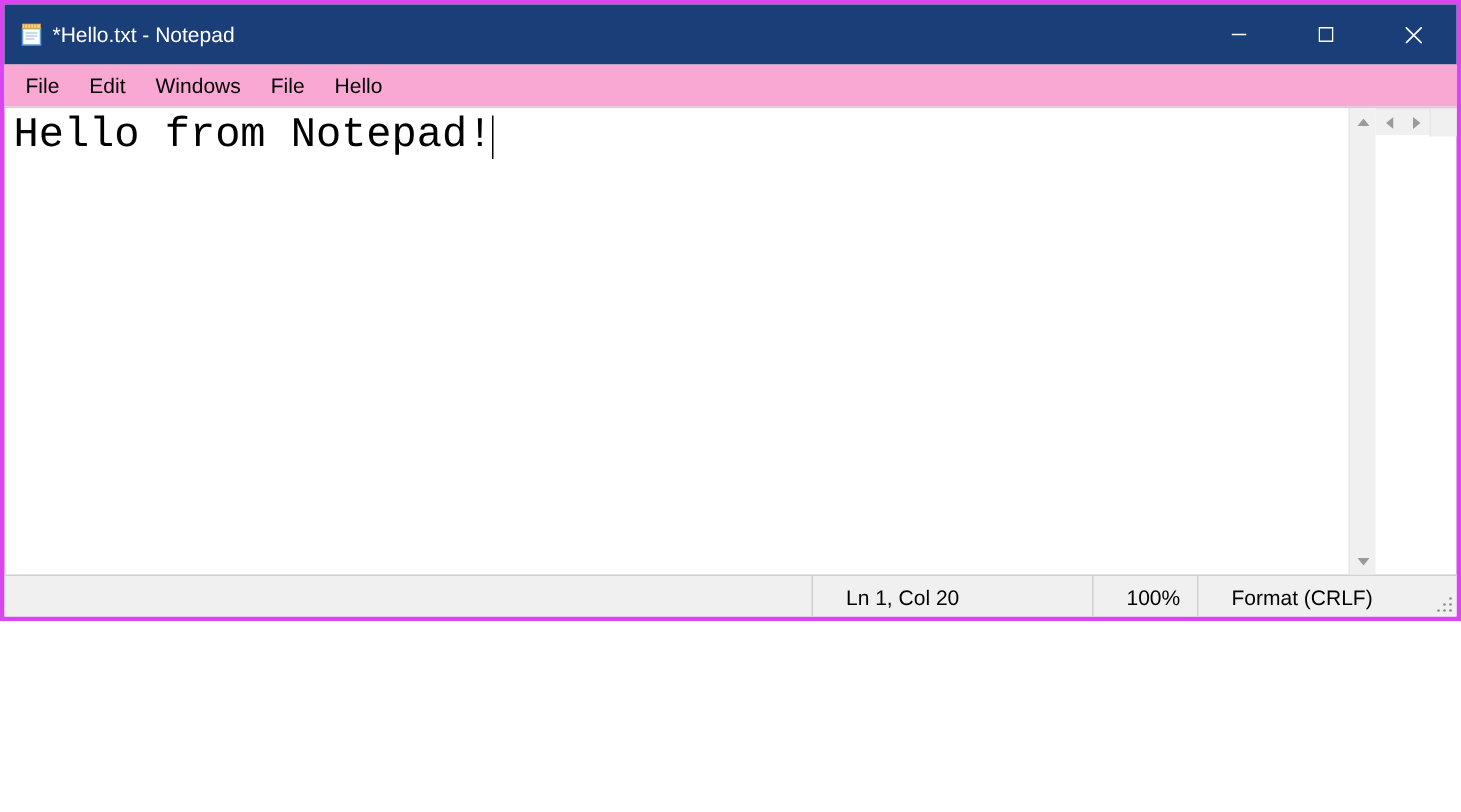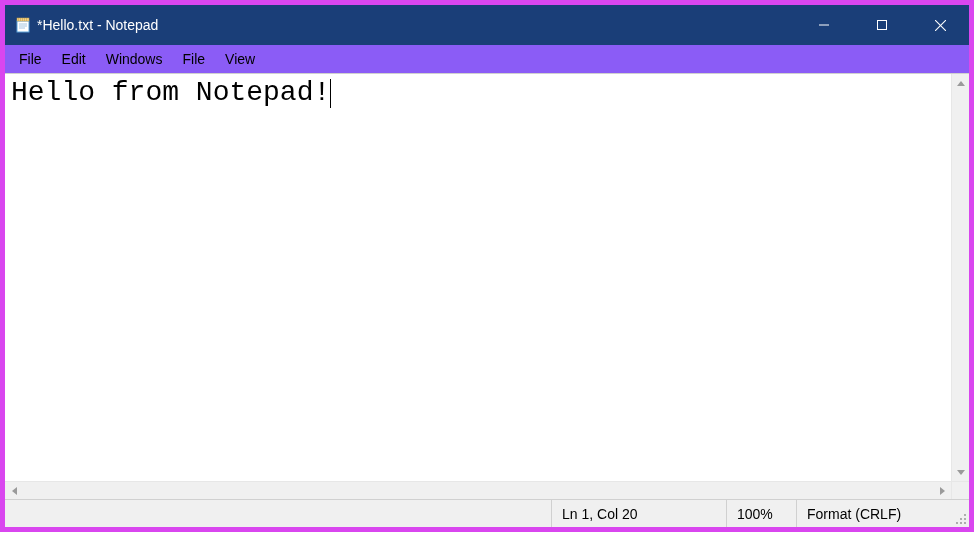"*Hello.txt - Notepad" .window { border: 5px solid #d946ef -> 3px solid #d946ef; height: 532px -> 414px }
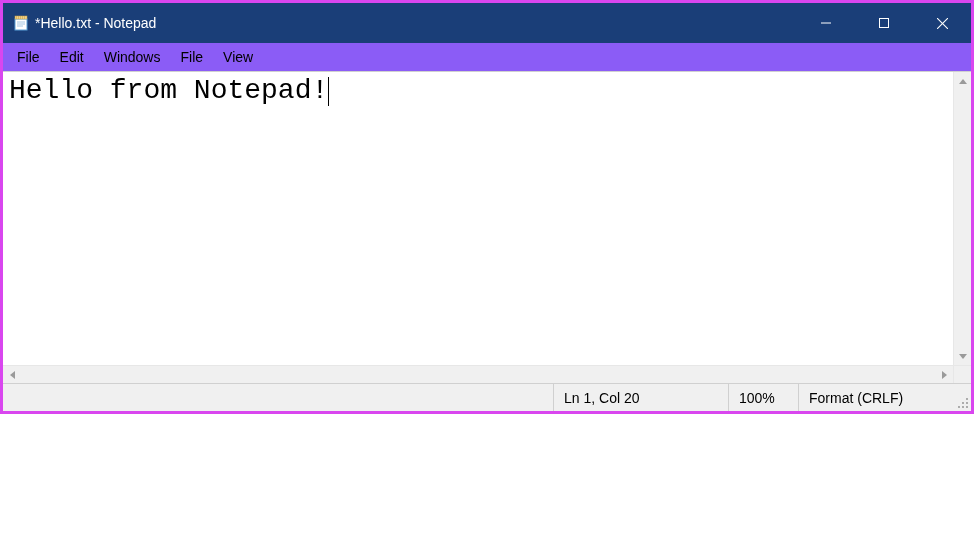"File" .menubar { background: #8b5cf6 -> #f9a8d4 }
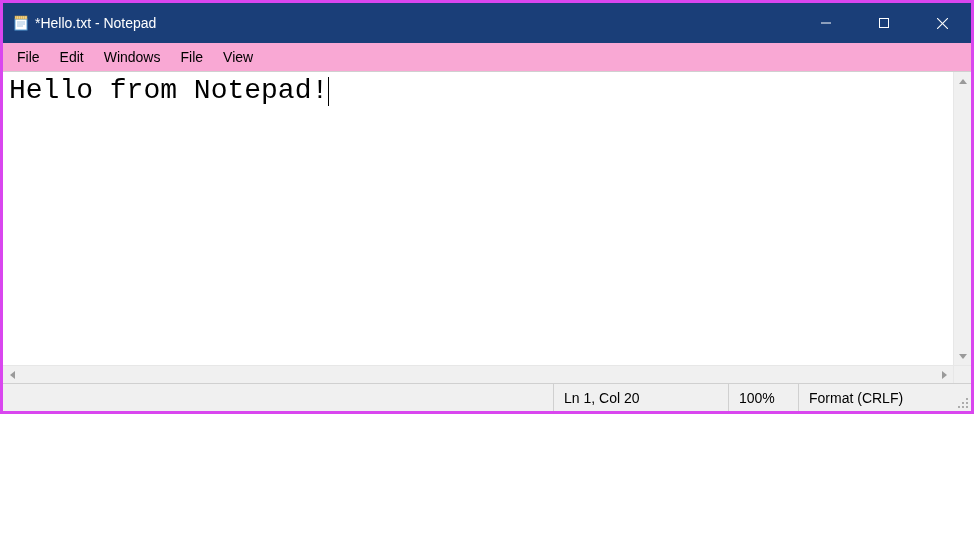"View" div.menu-item { text: View -> Hello }
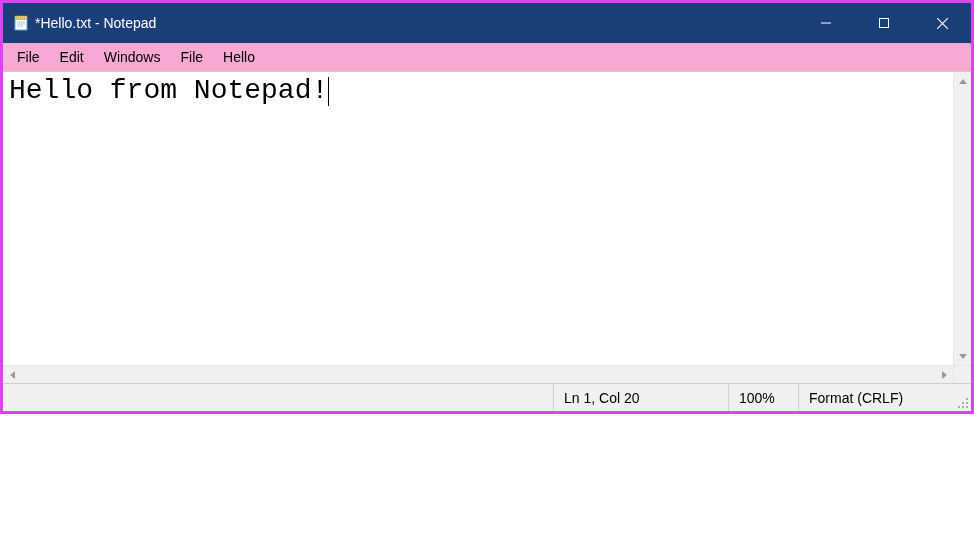"Hello from Notepad!" .editor-wrap { flex-direction: column -> row }
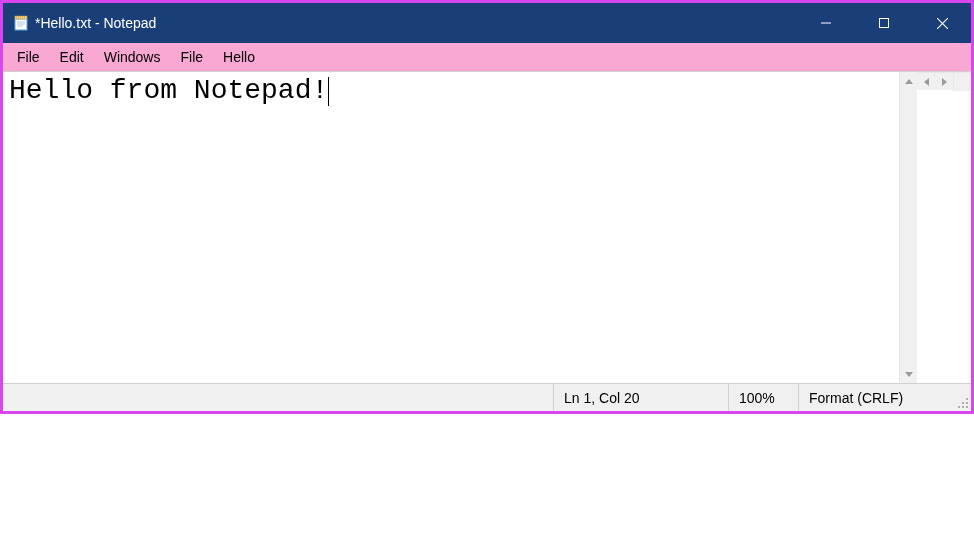"Ln 1, Col 20" .status-cell { padding: 0 10px -> 0 22px }
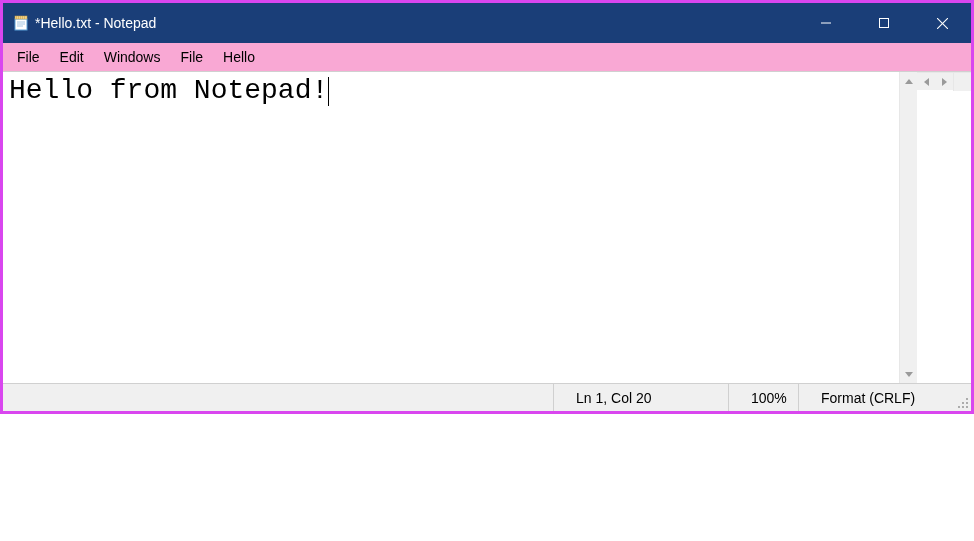"100%" .status-zoom { margin-left: none -> 12px }
